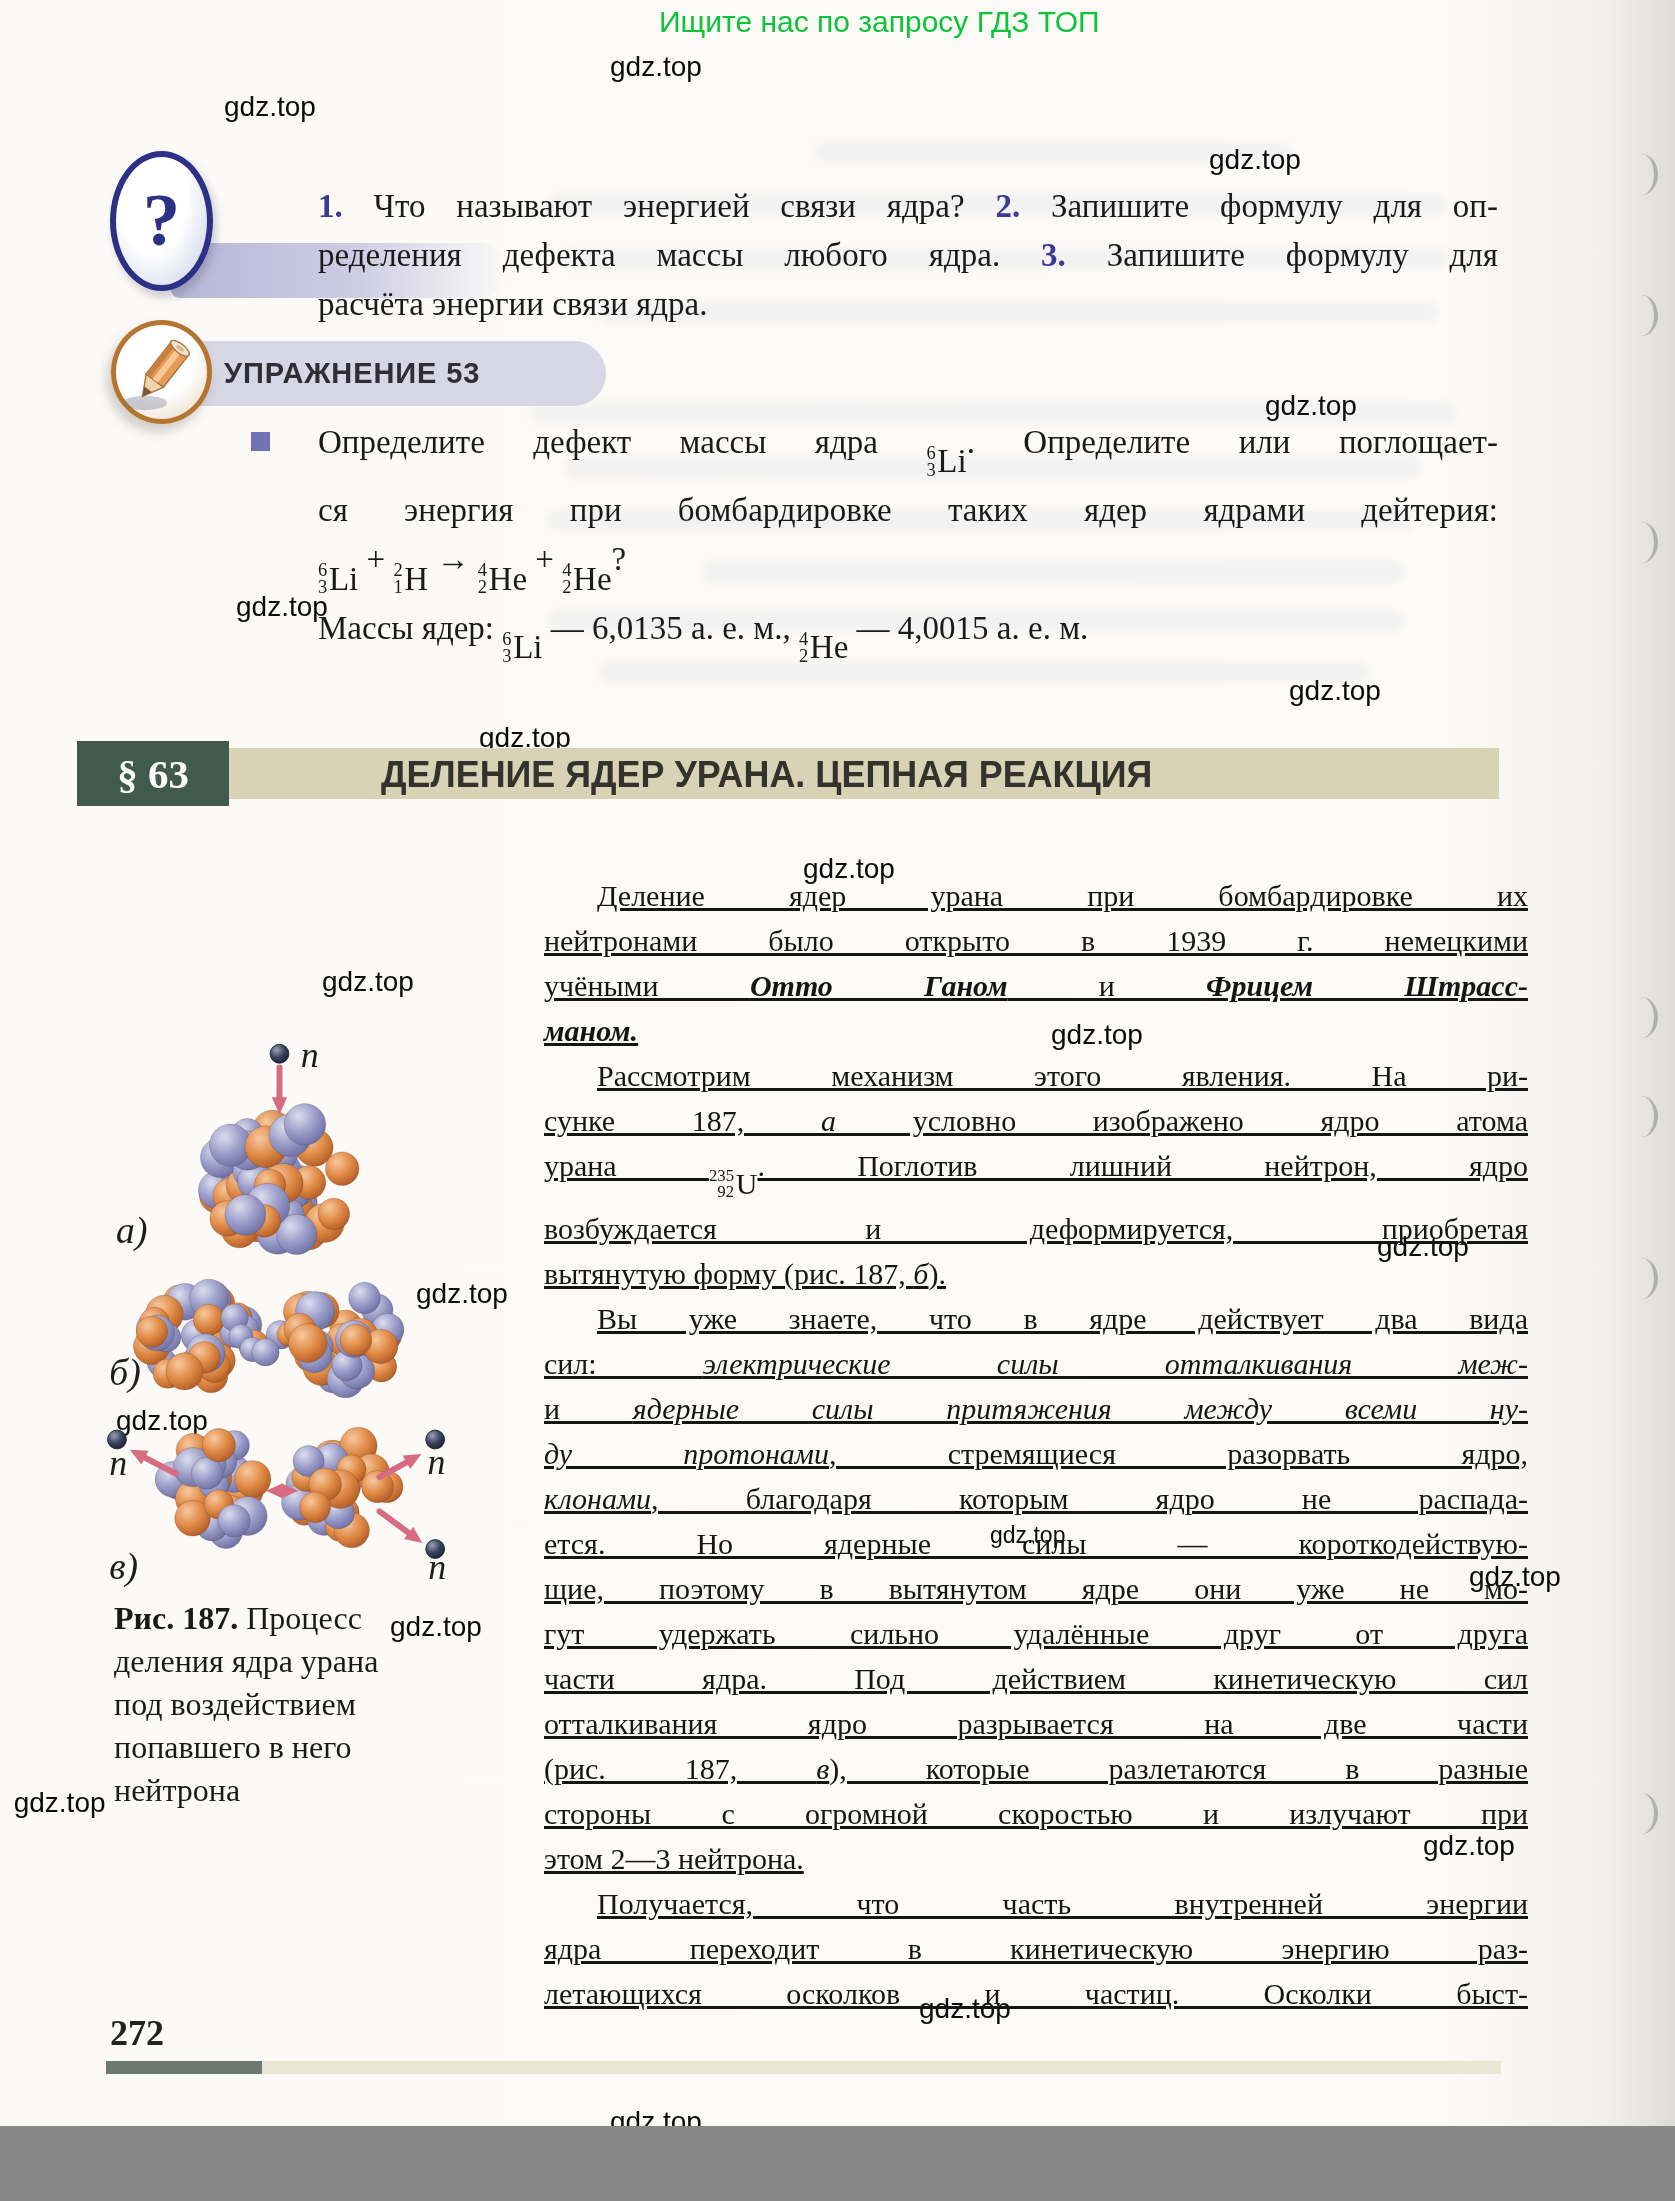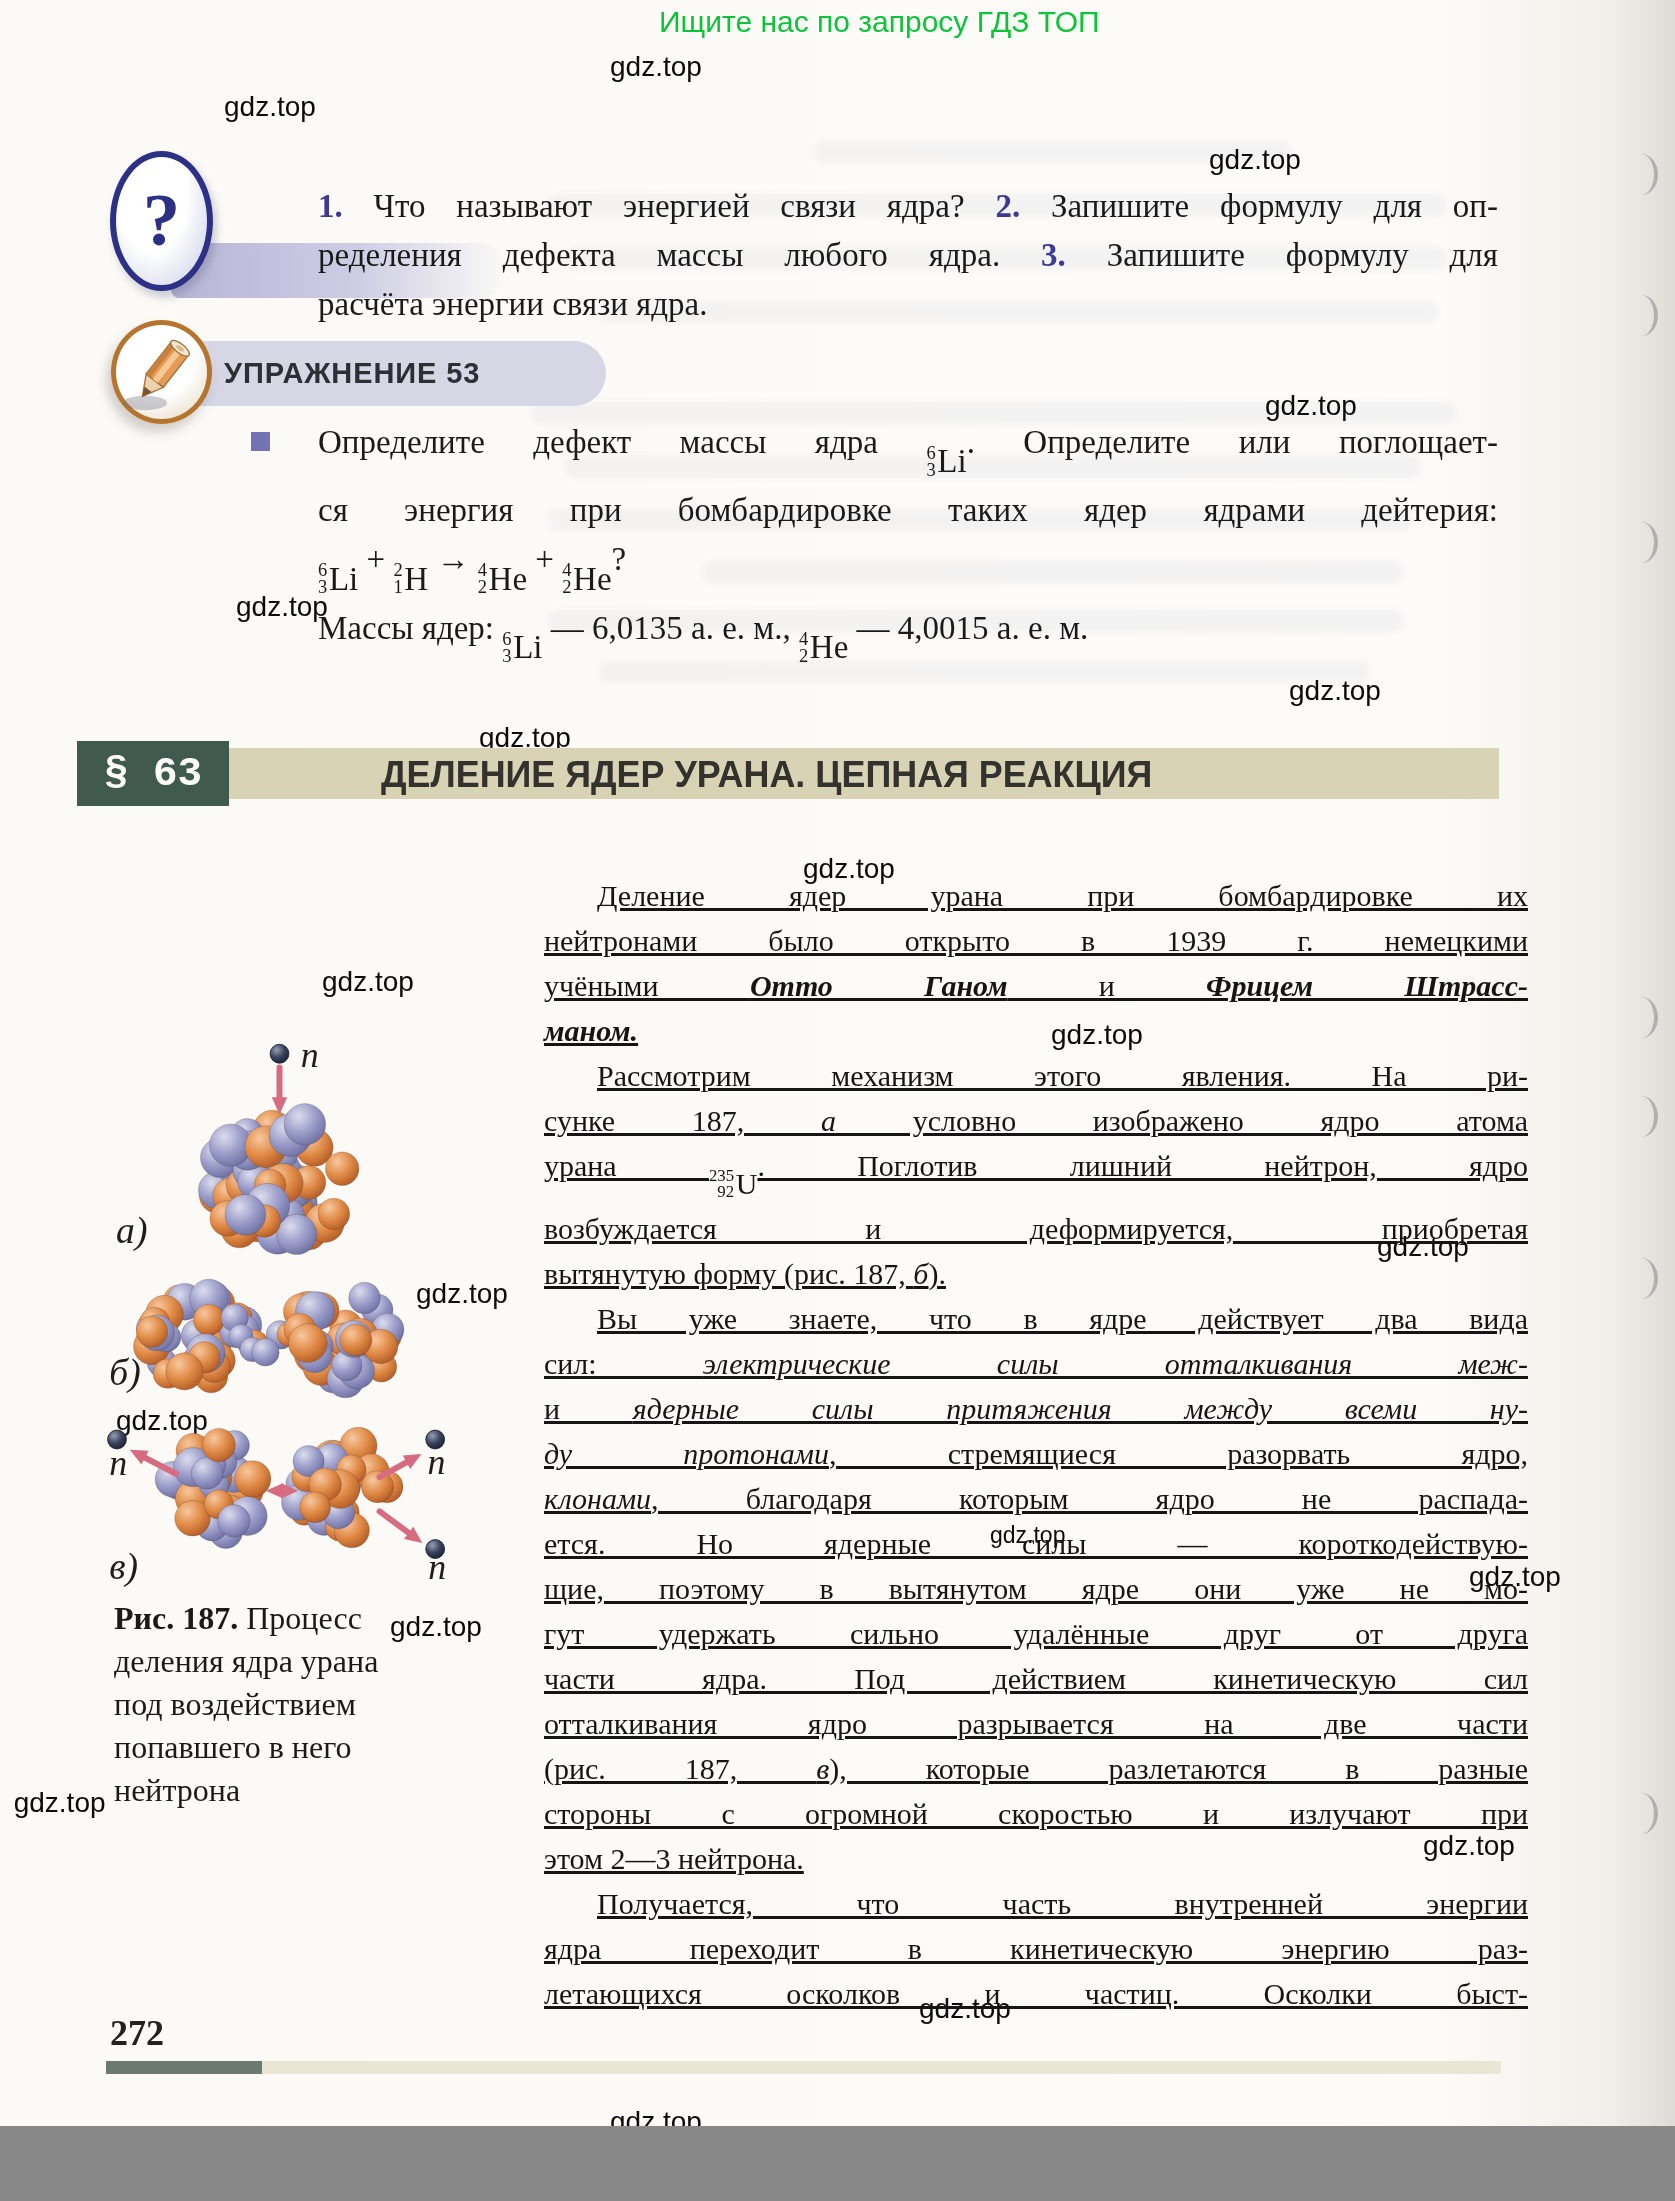"§ 63" .s-box { font-family: Liberation Mono, monospace -> Liberation Serif, serif }
